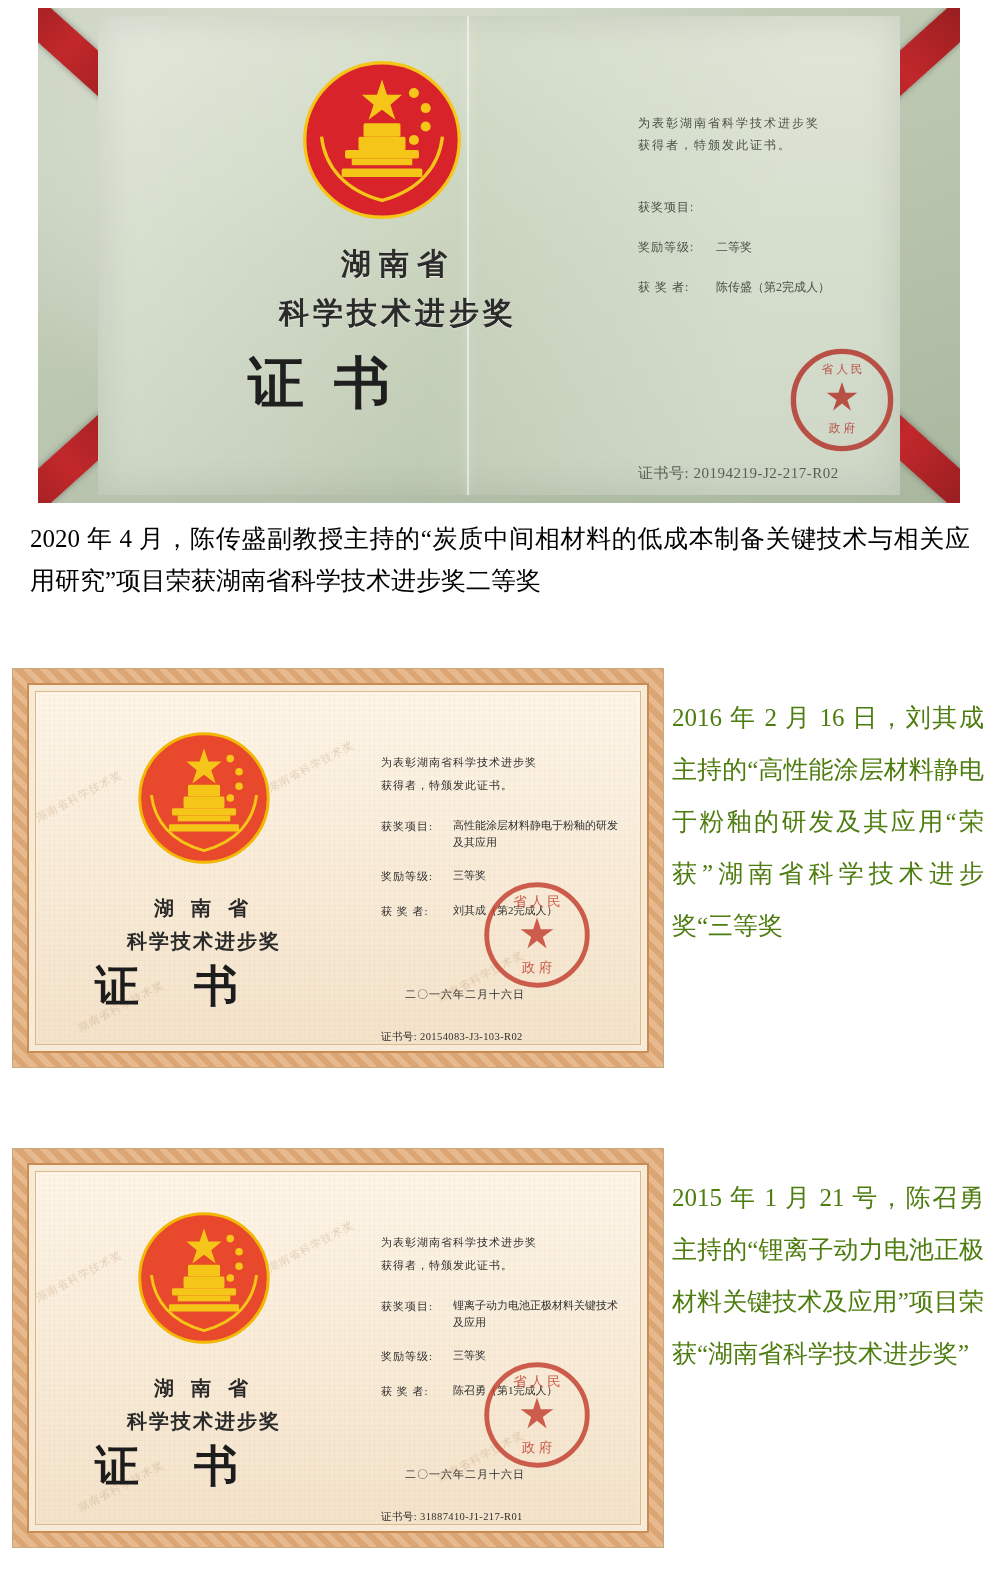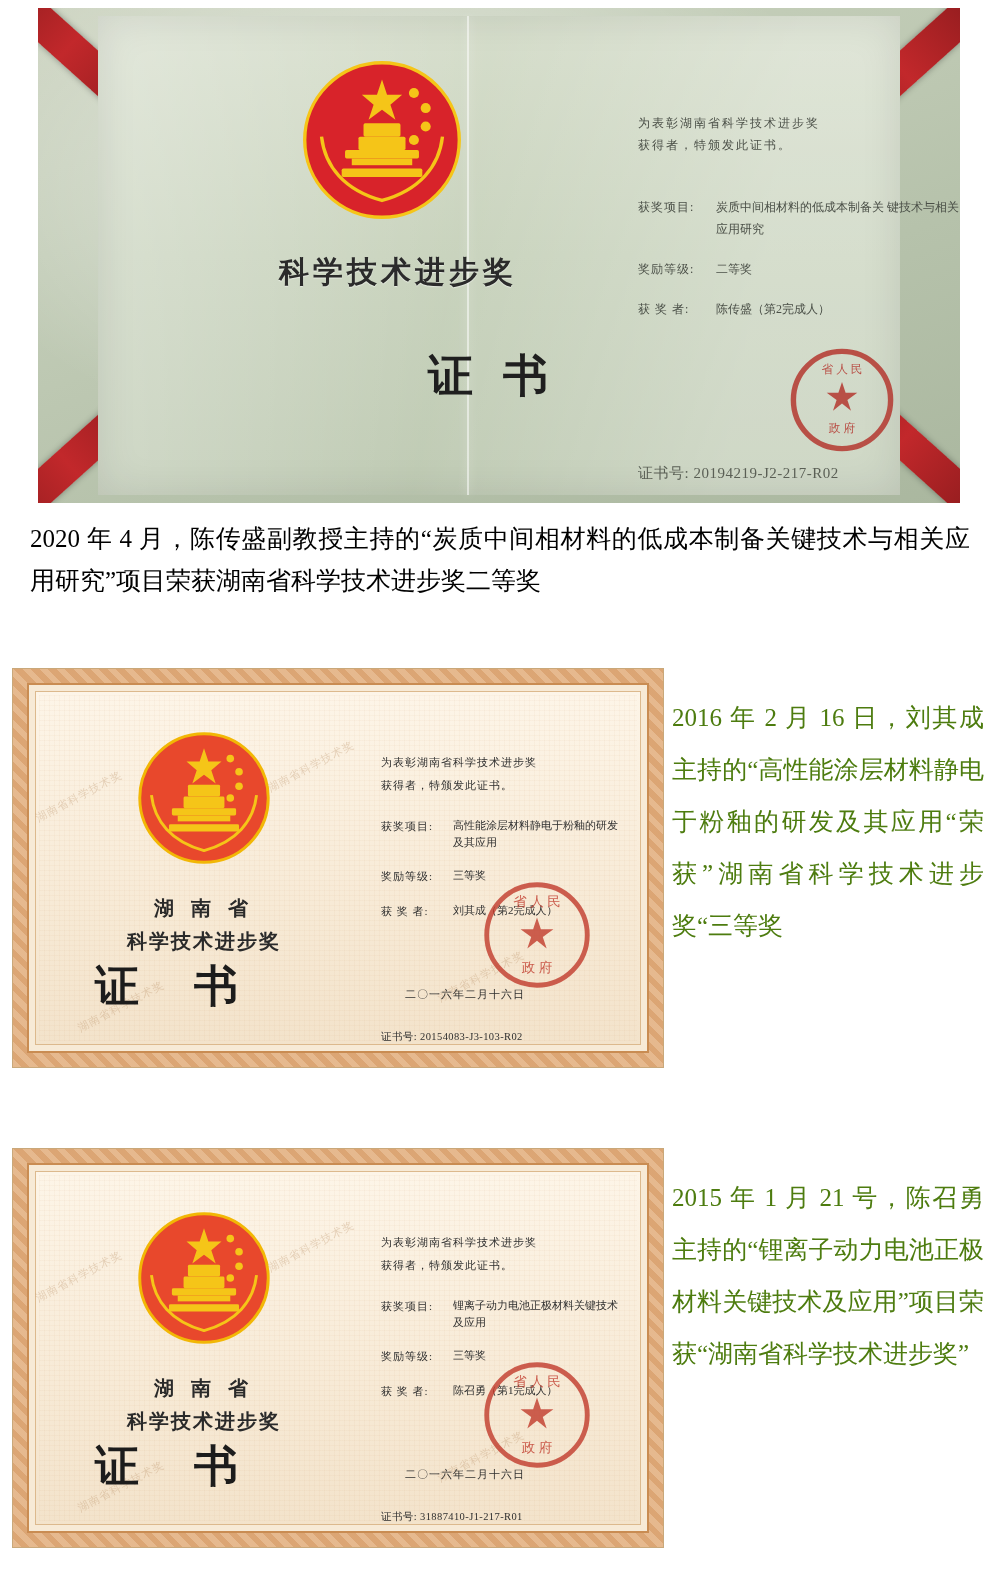"炭质中间相材料的低成本制备关 键技术与相关应用研究" div.v { html: <div>炭质中间相材料的低成本制备关 键技术与相关应用研究</div> -> none }
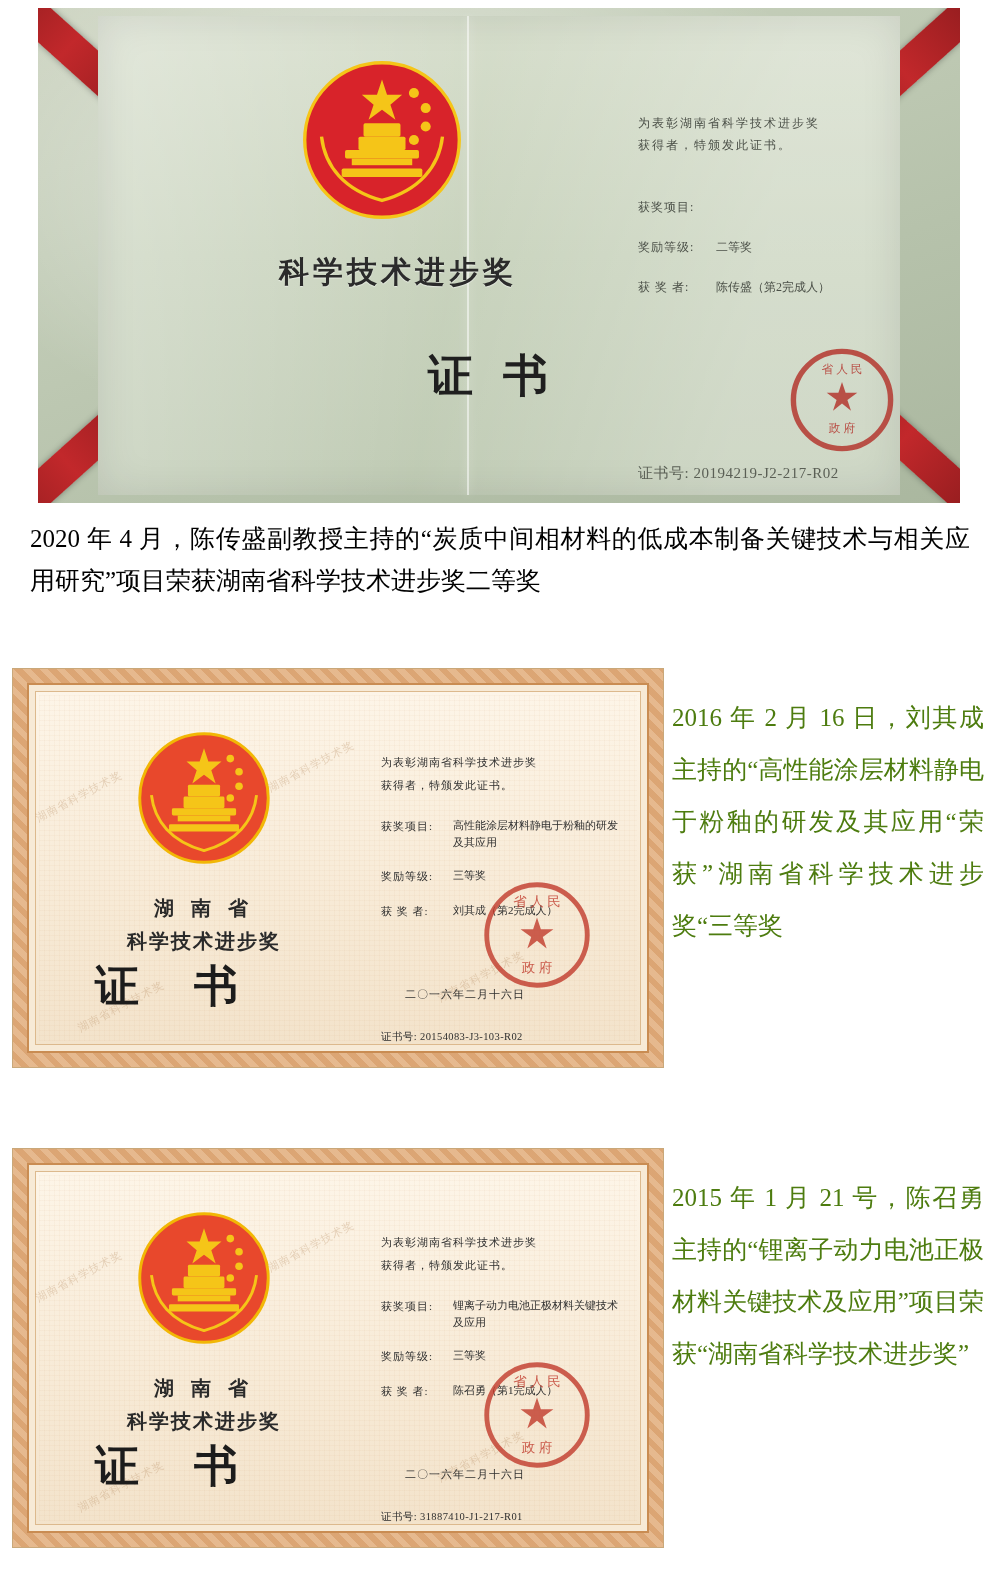"湖南省" div.l1 { html: none -> <div>湖南省</div> }
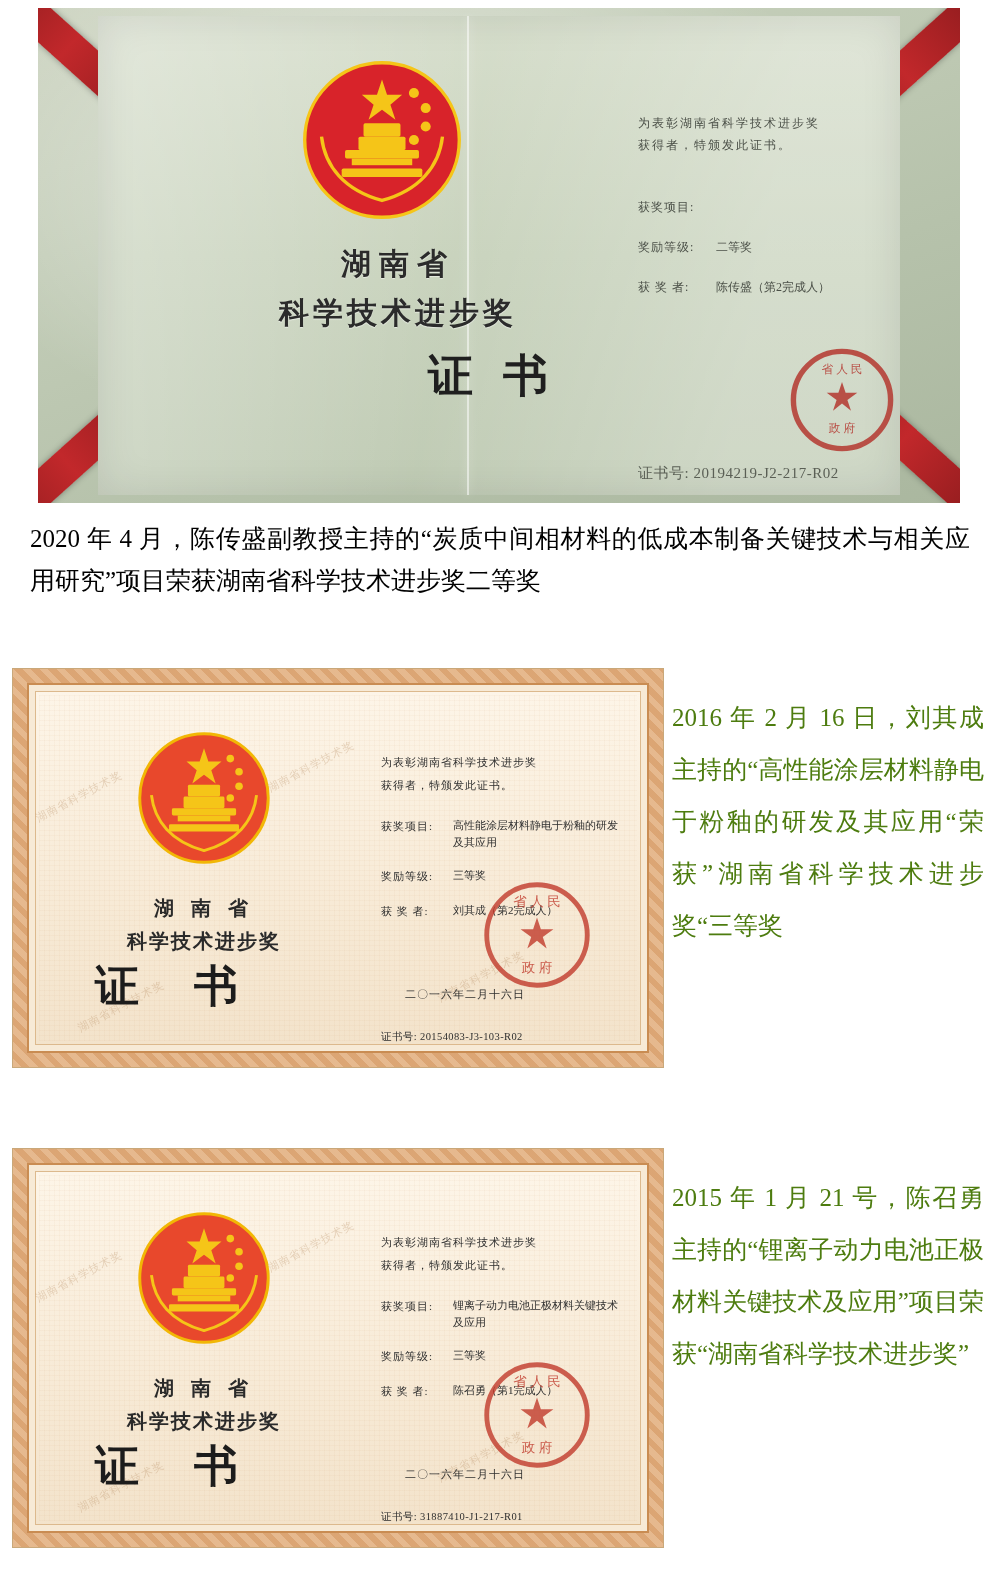"证书" .cert1-zs { font-size: 45px -> 56px; text-align: right -> left }
